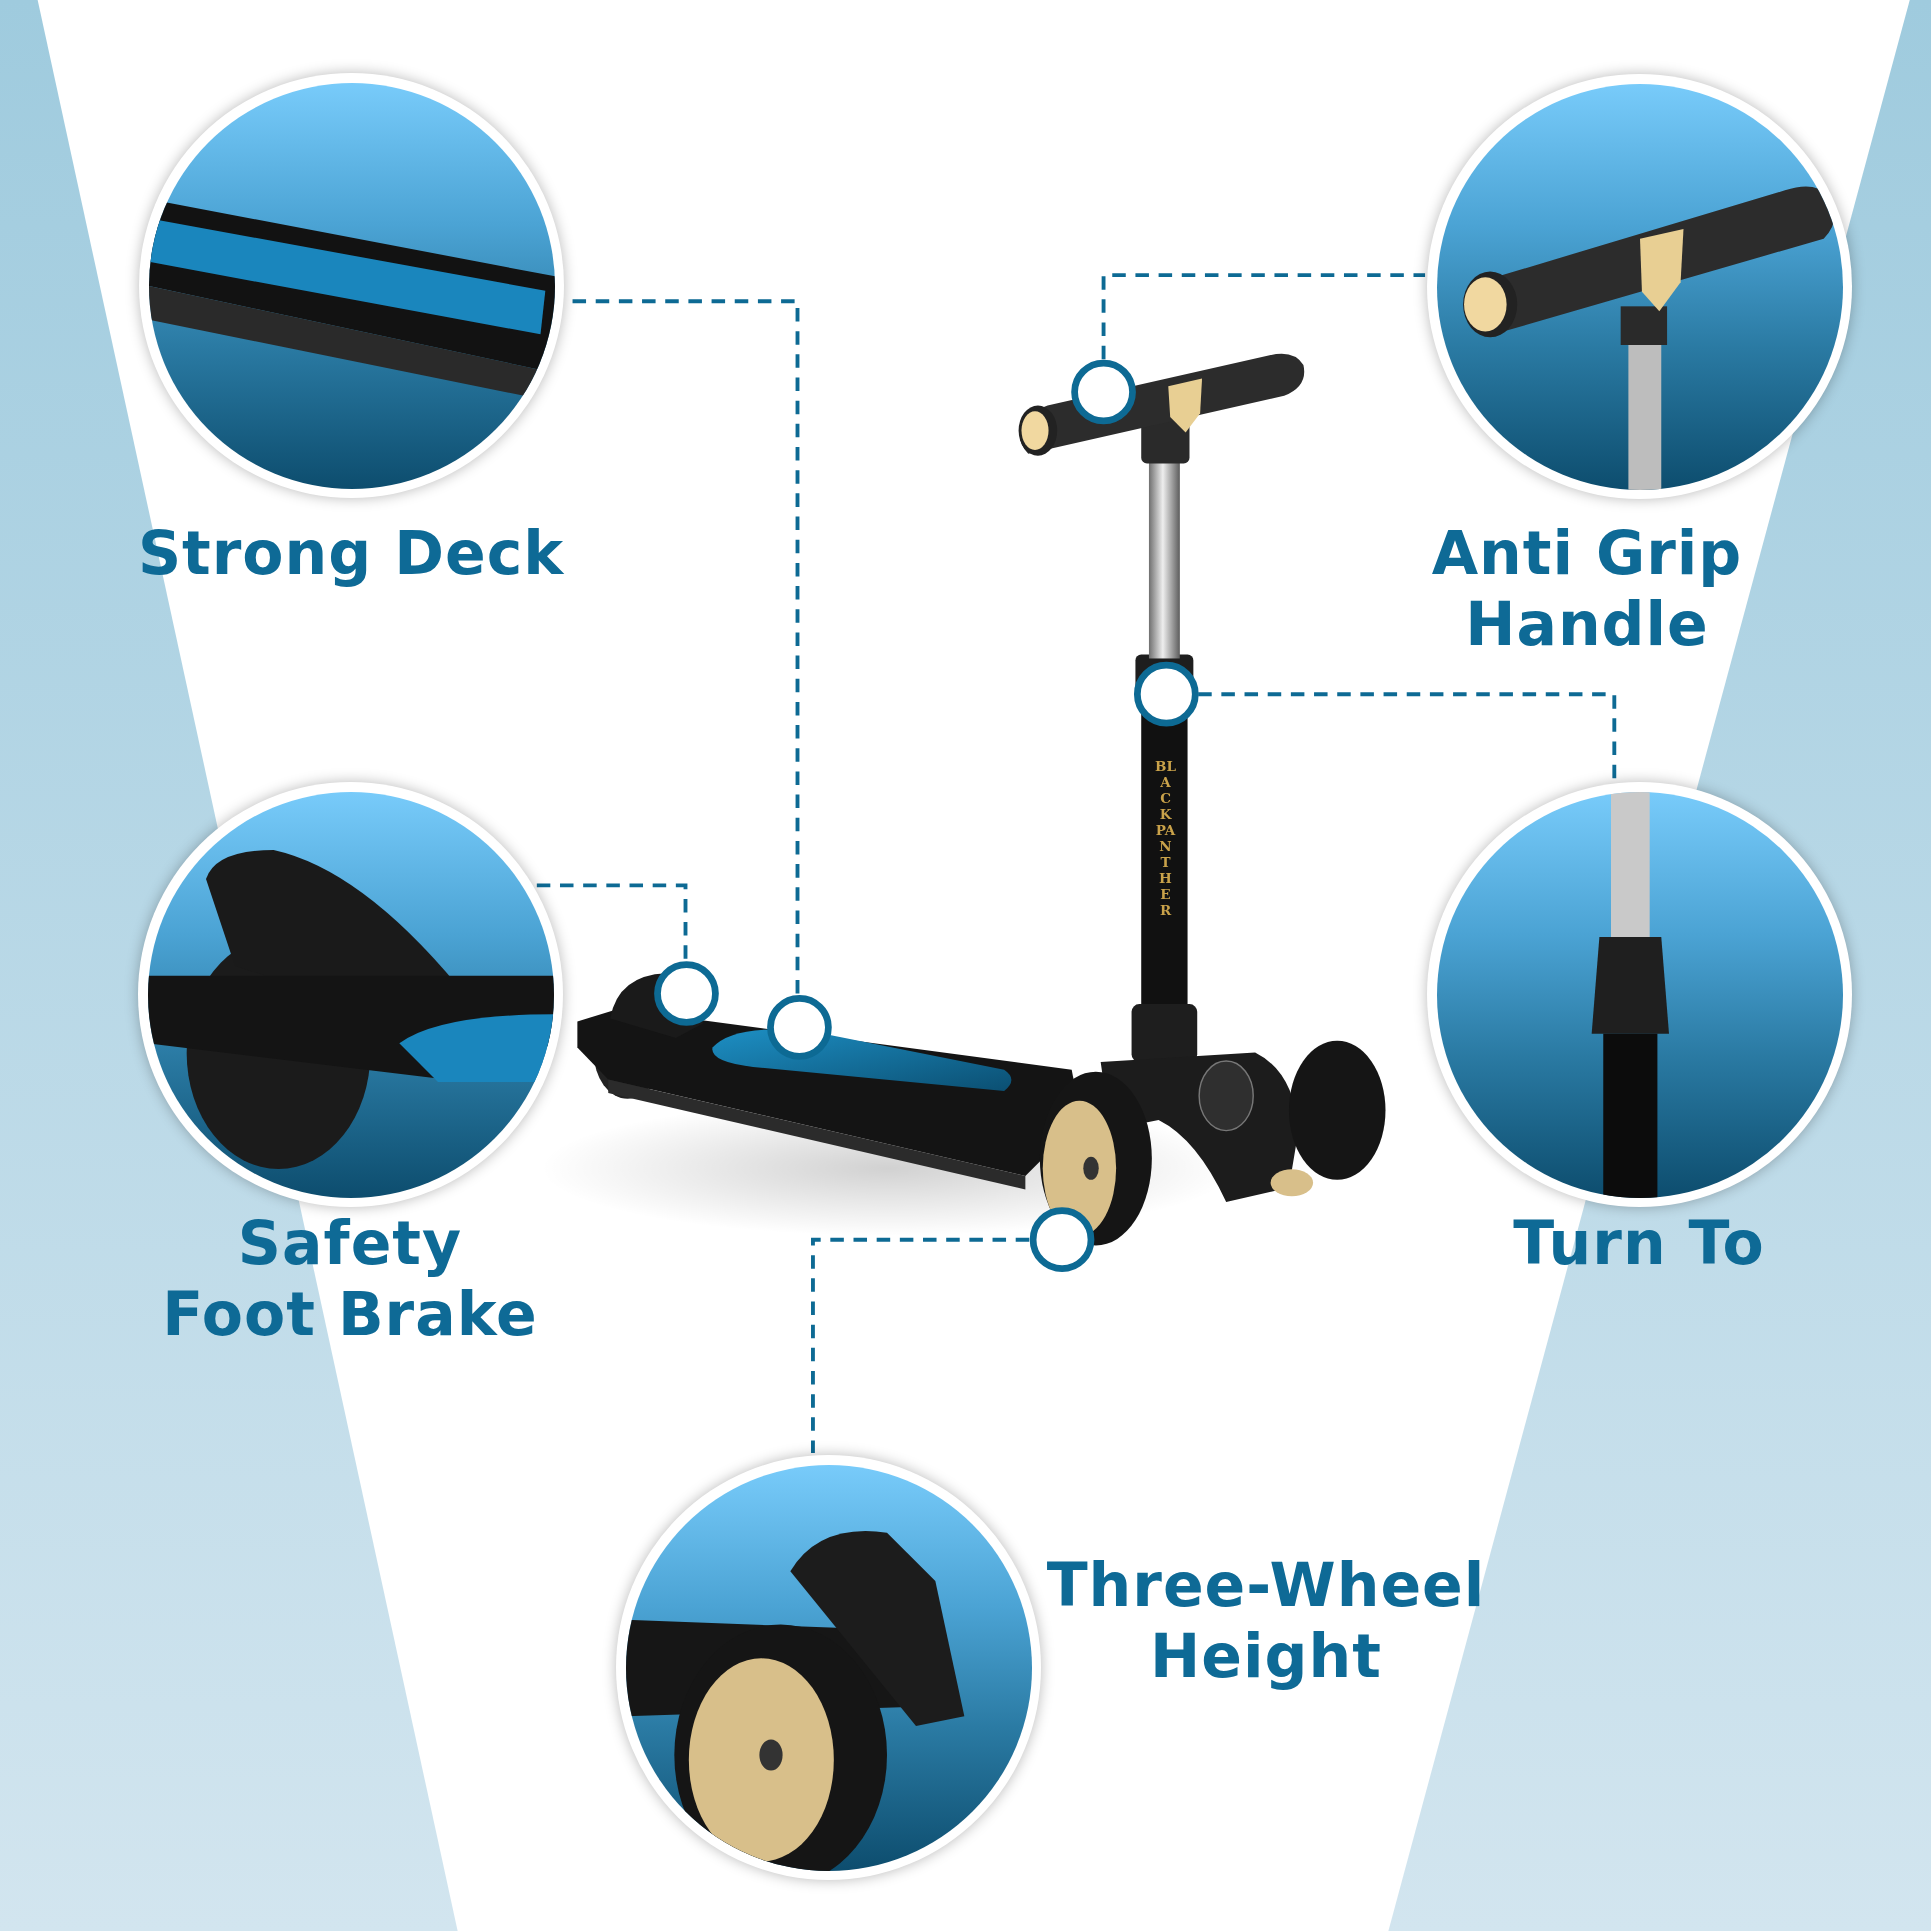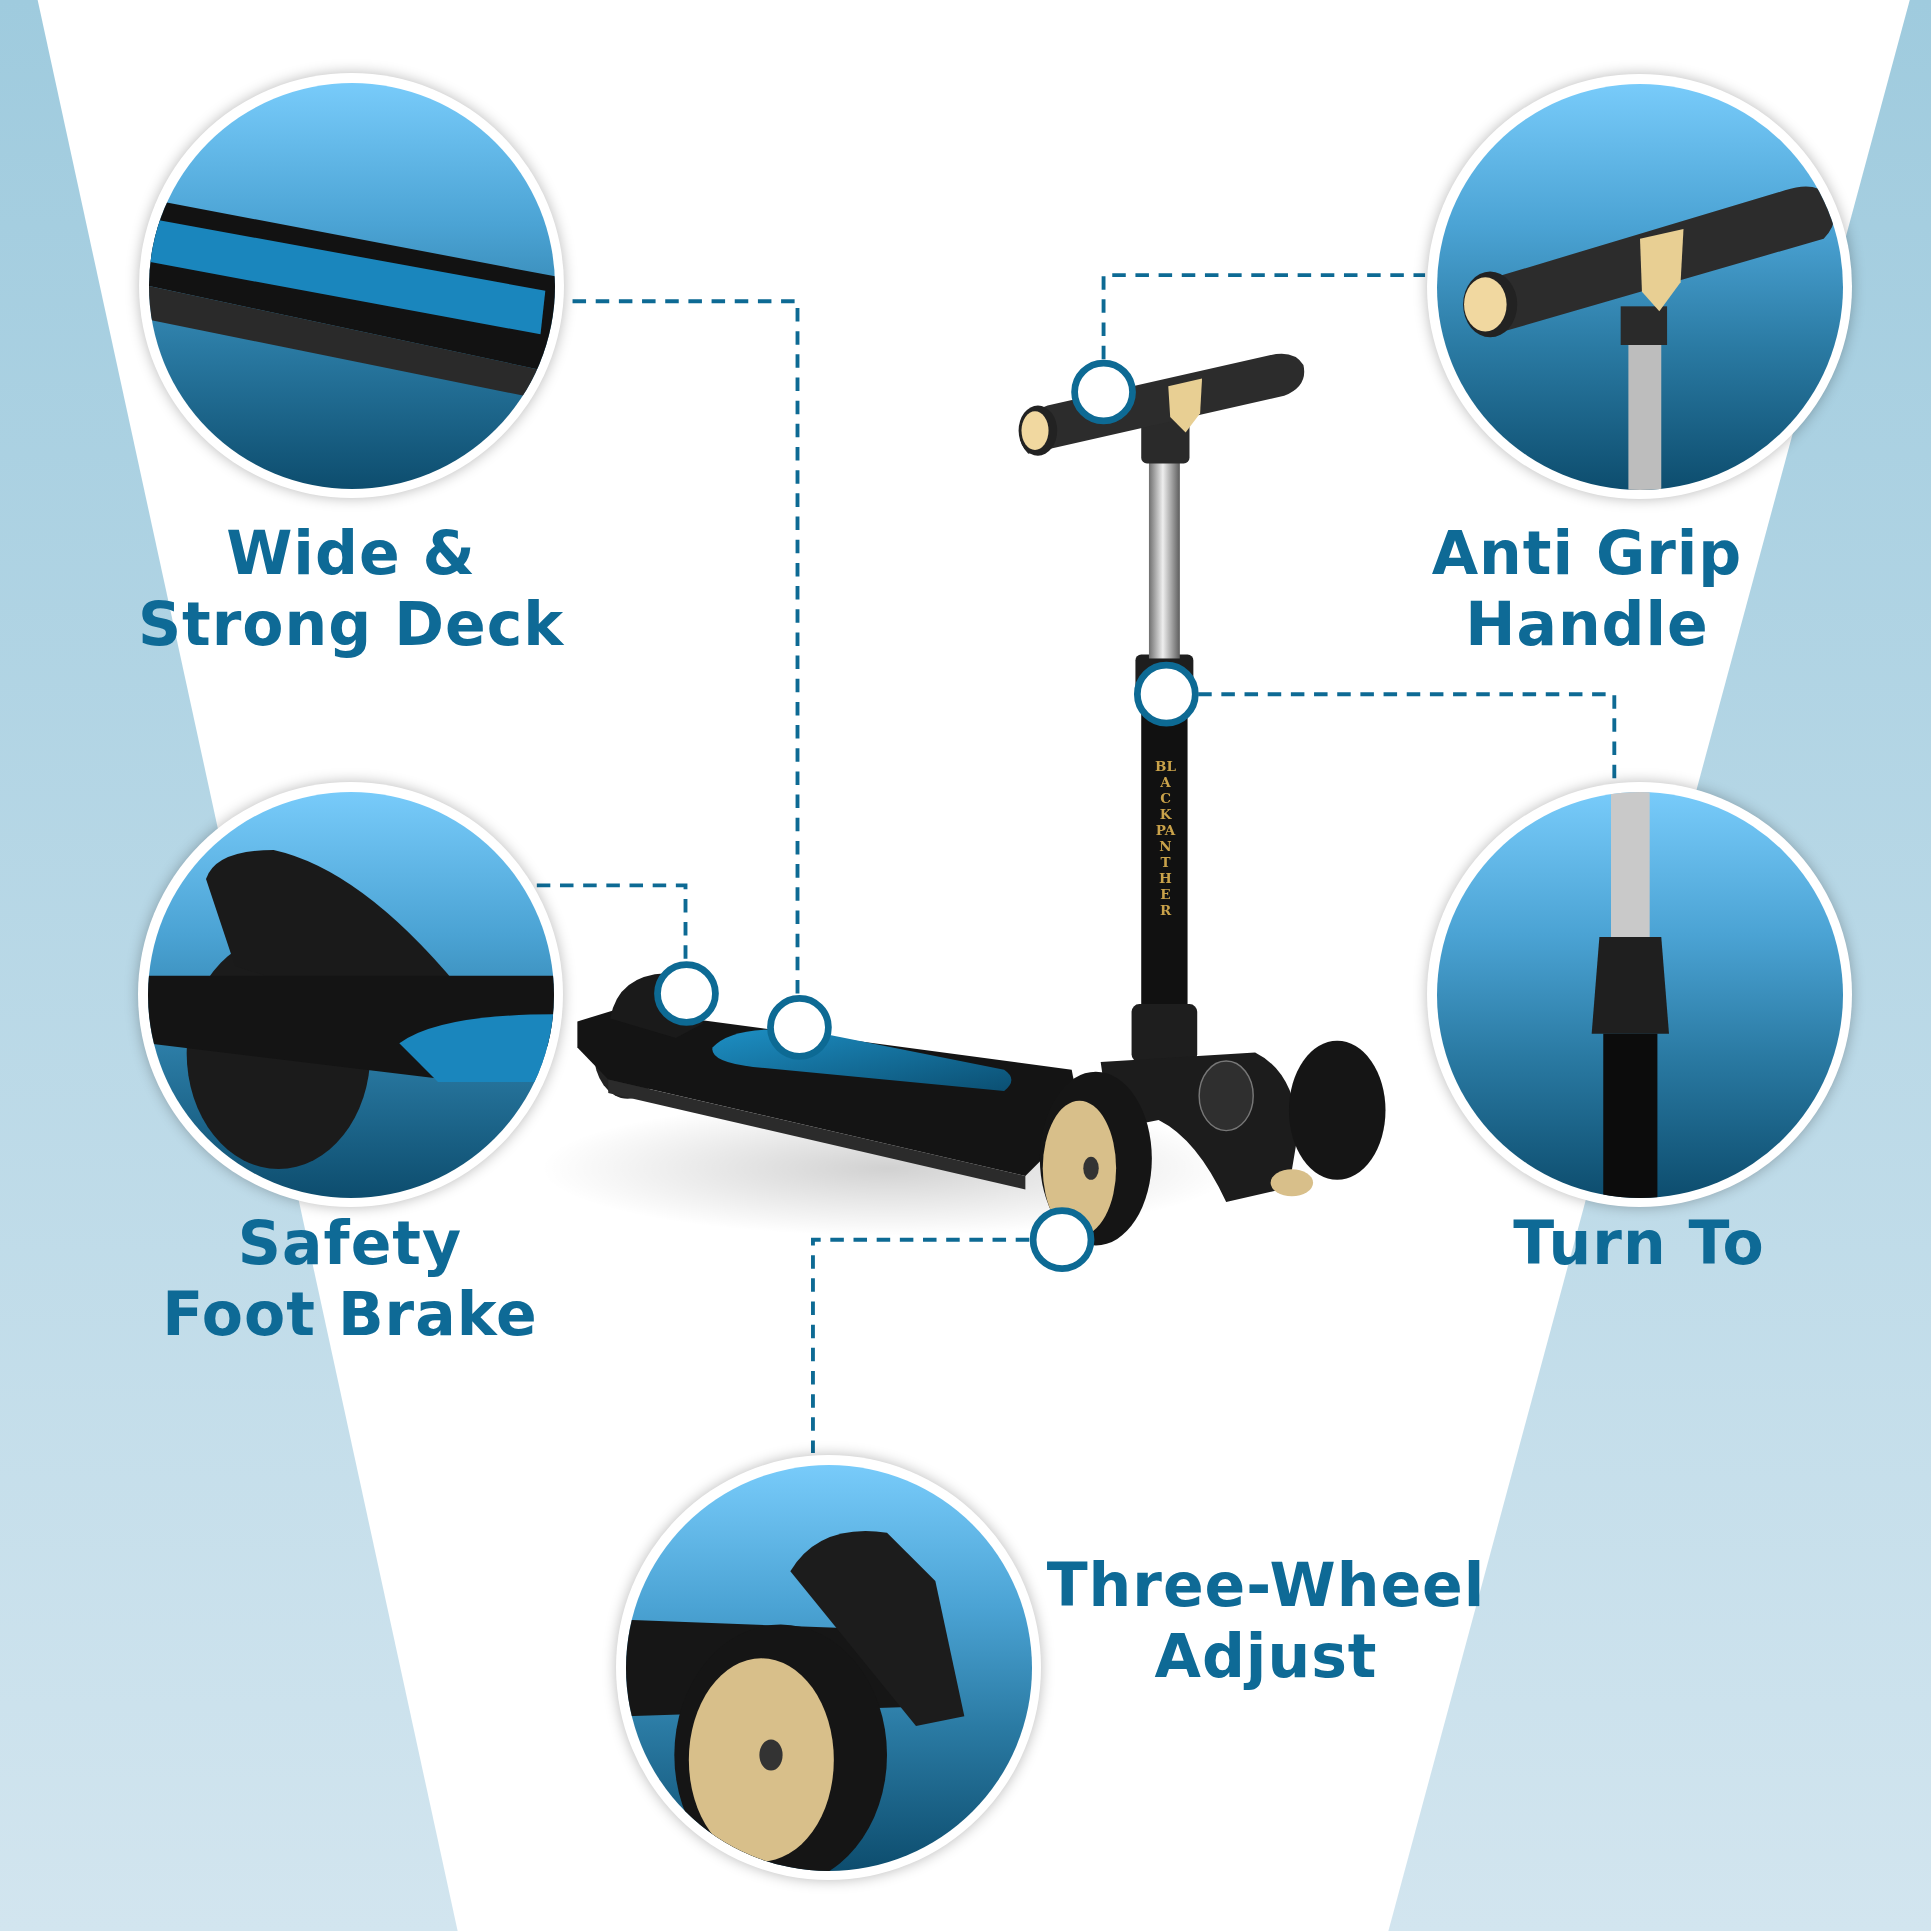"Wide &" span { html: <span>Wide &amp;</span> -> none }
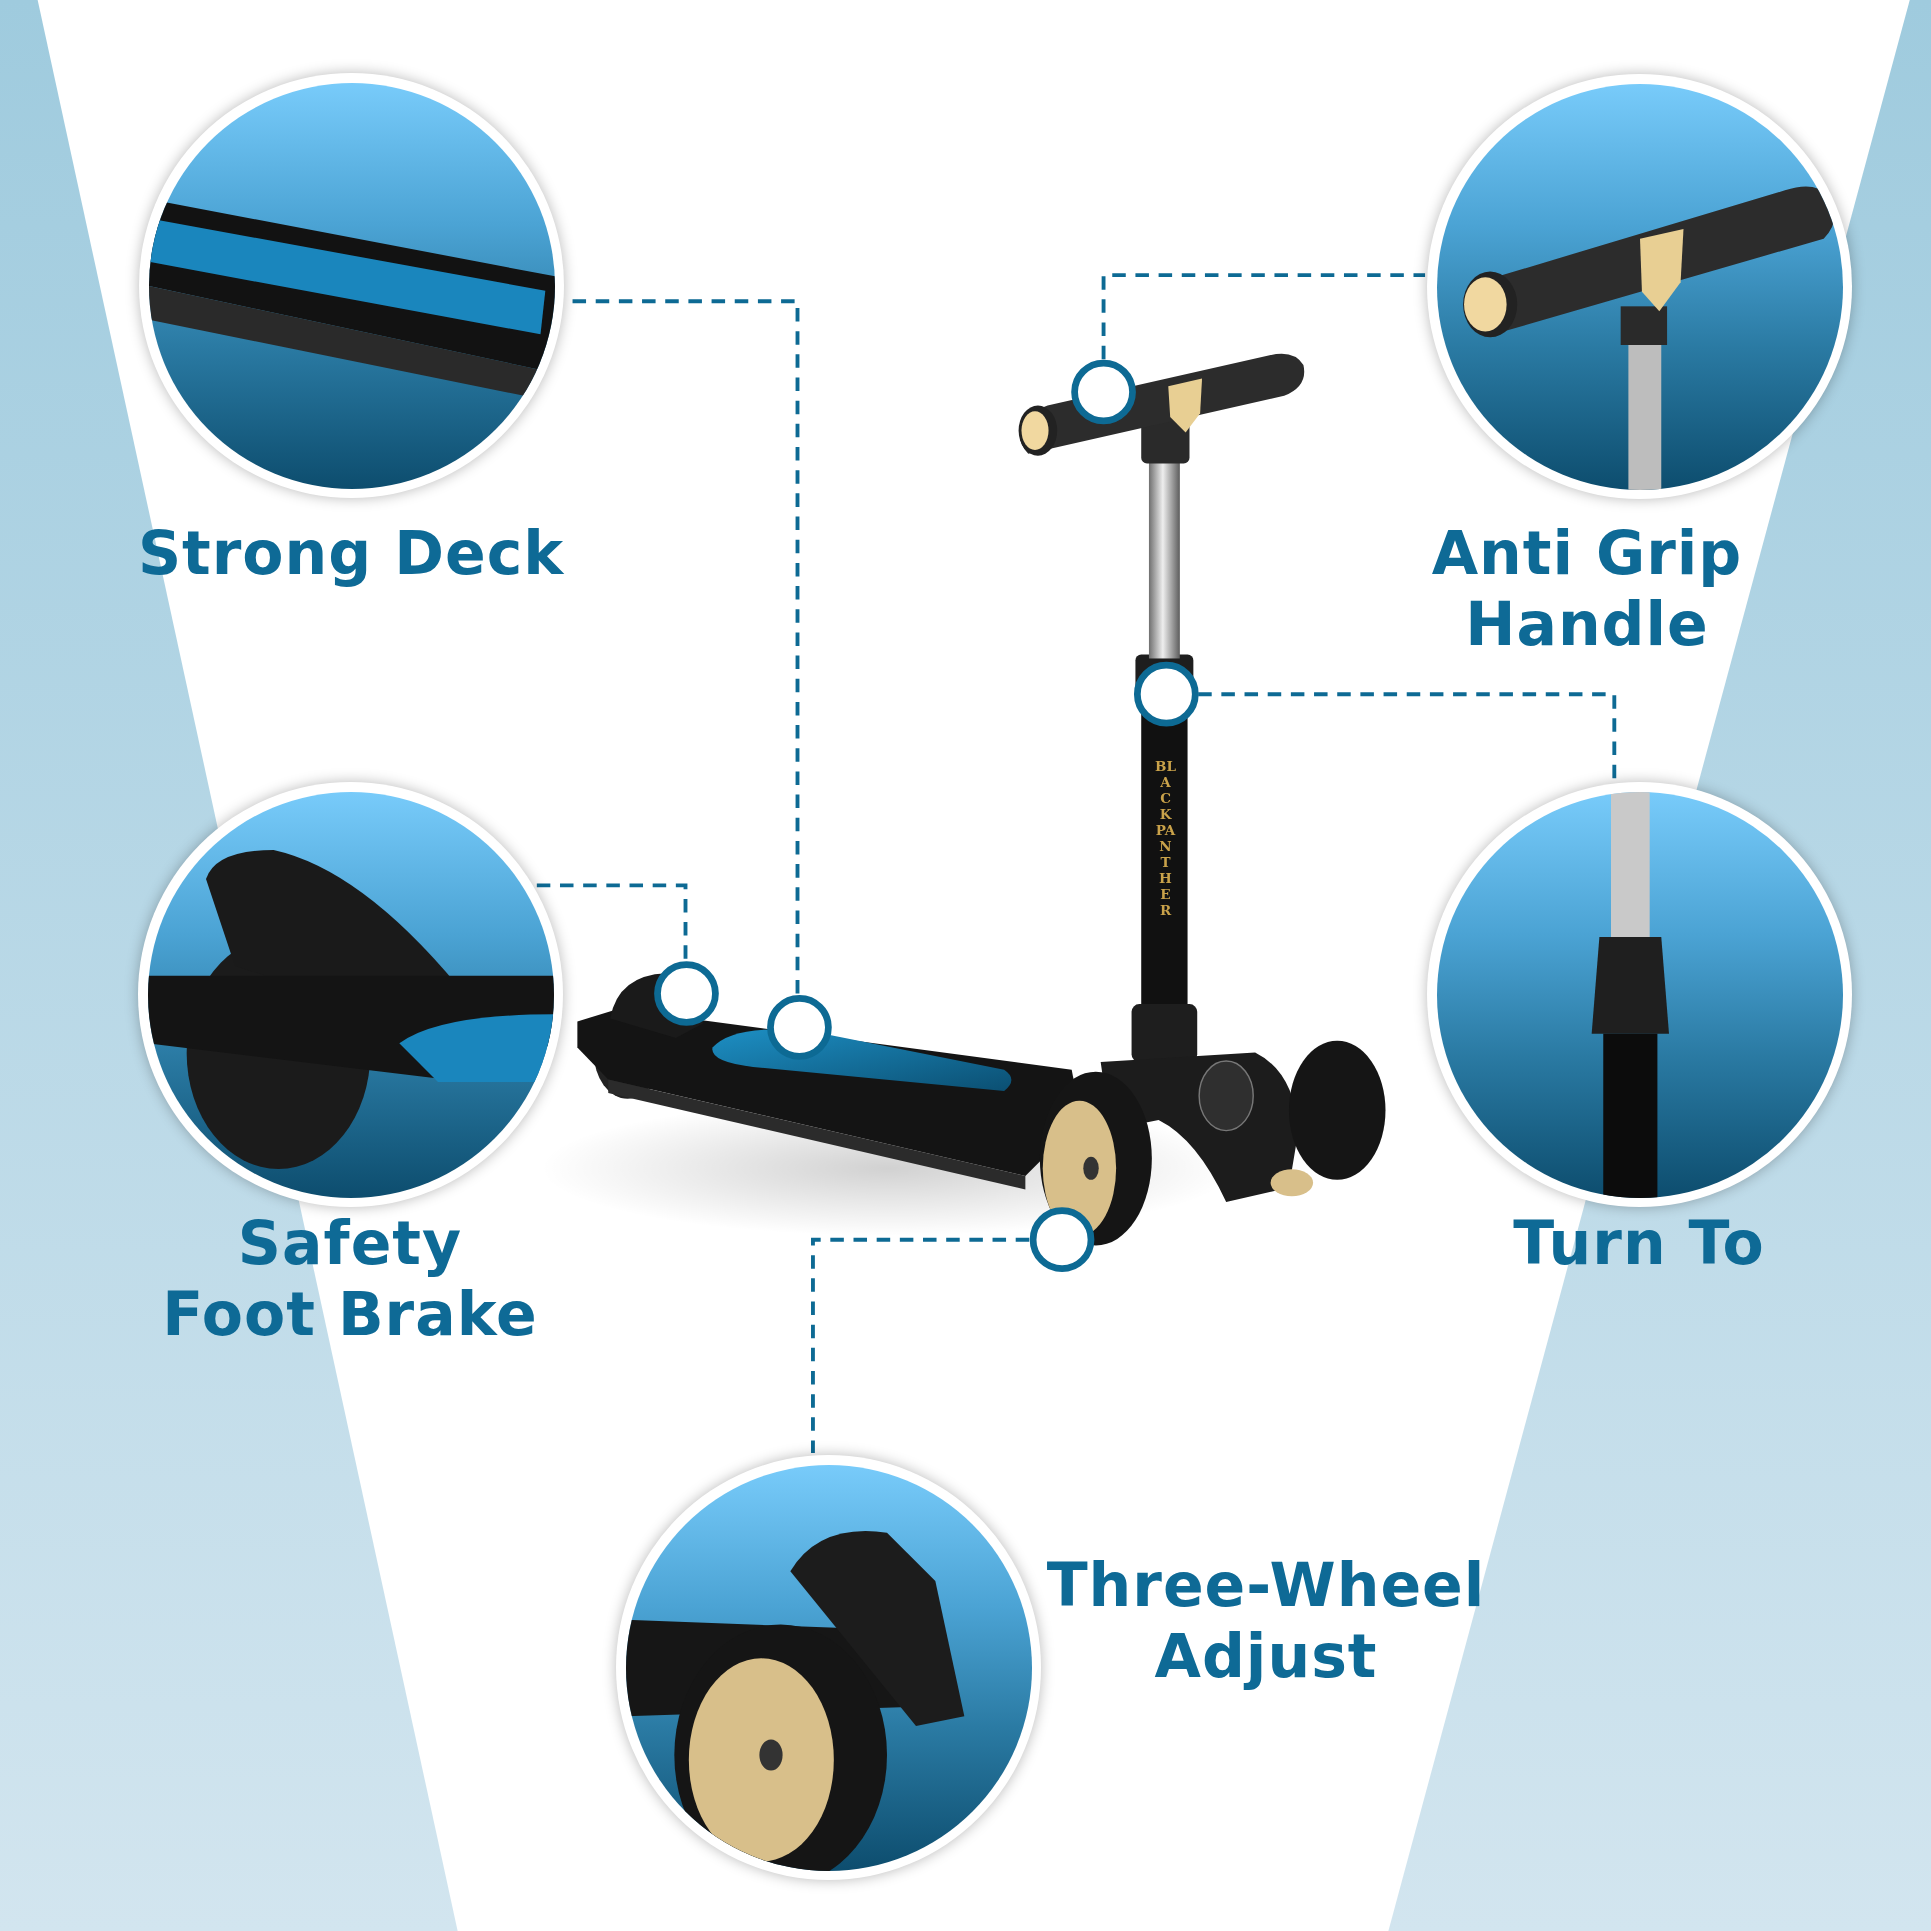"Adjust" span { text: Adjust -> Height }
